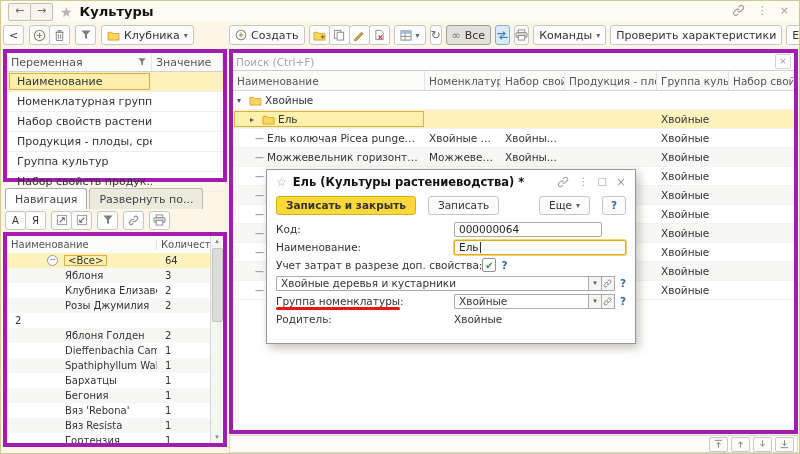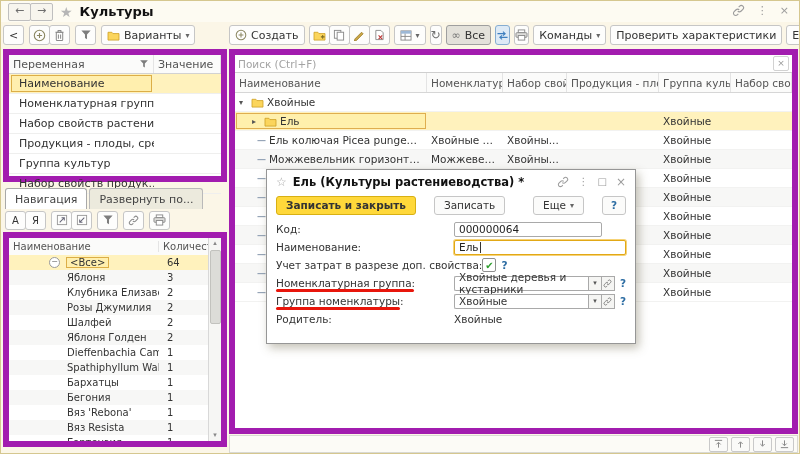"Варианты" span { text: Варианты -> Клубника }
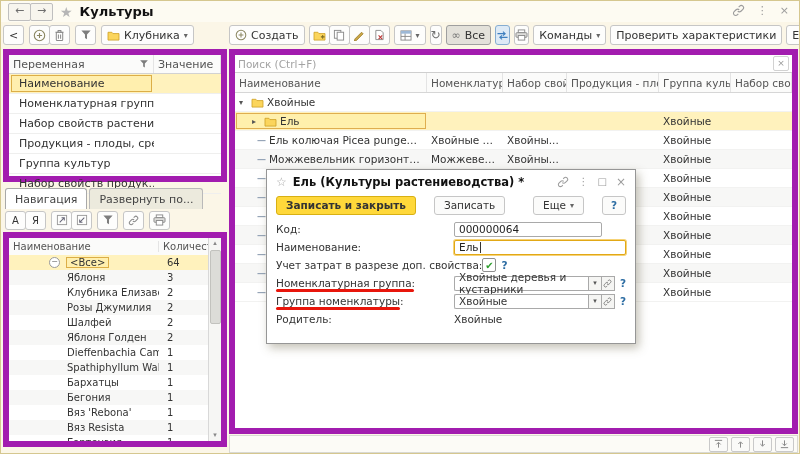"Переменная" .panel { border: 6px solid #a21caf -> 4px solid #a21caf }
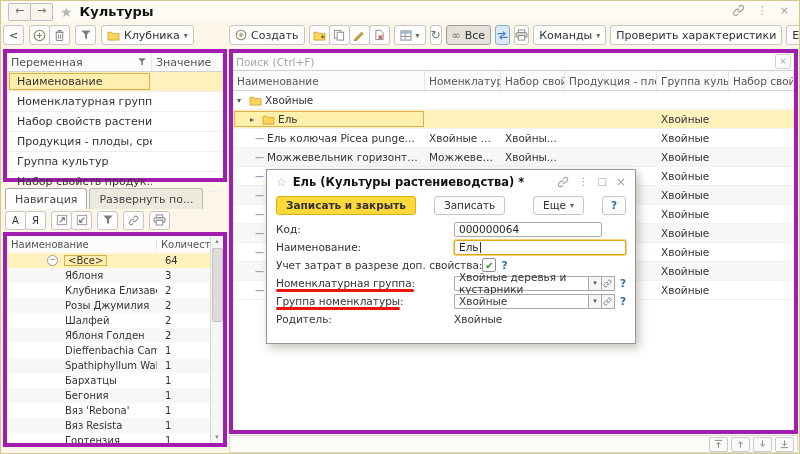"Записать и закрыть" .dbtns { gap: 18px -> 12px }
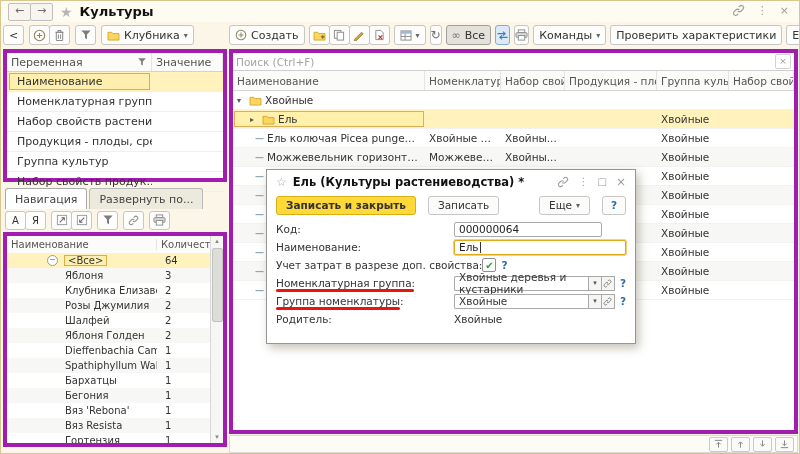"Номенклатурная группа:" span.flabel { html: <span><span>Номенклатурная группа:</span><span></span></span> -> none }
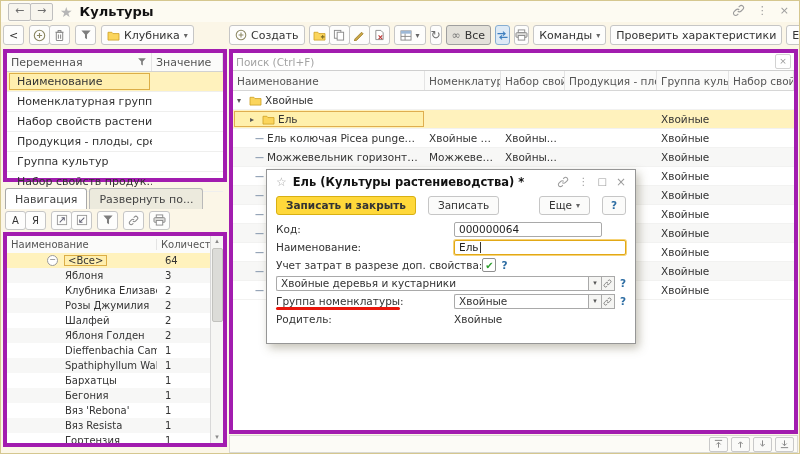"Шалфей" span.nav-name { html: <span> <span> <span>Шалфей</span> </span> </span> -> none }
